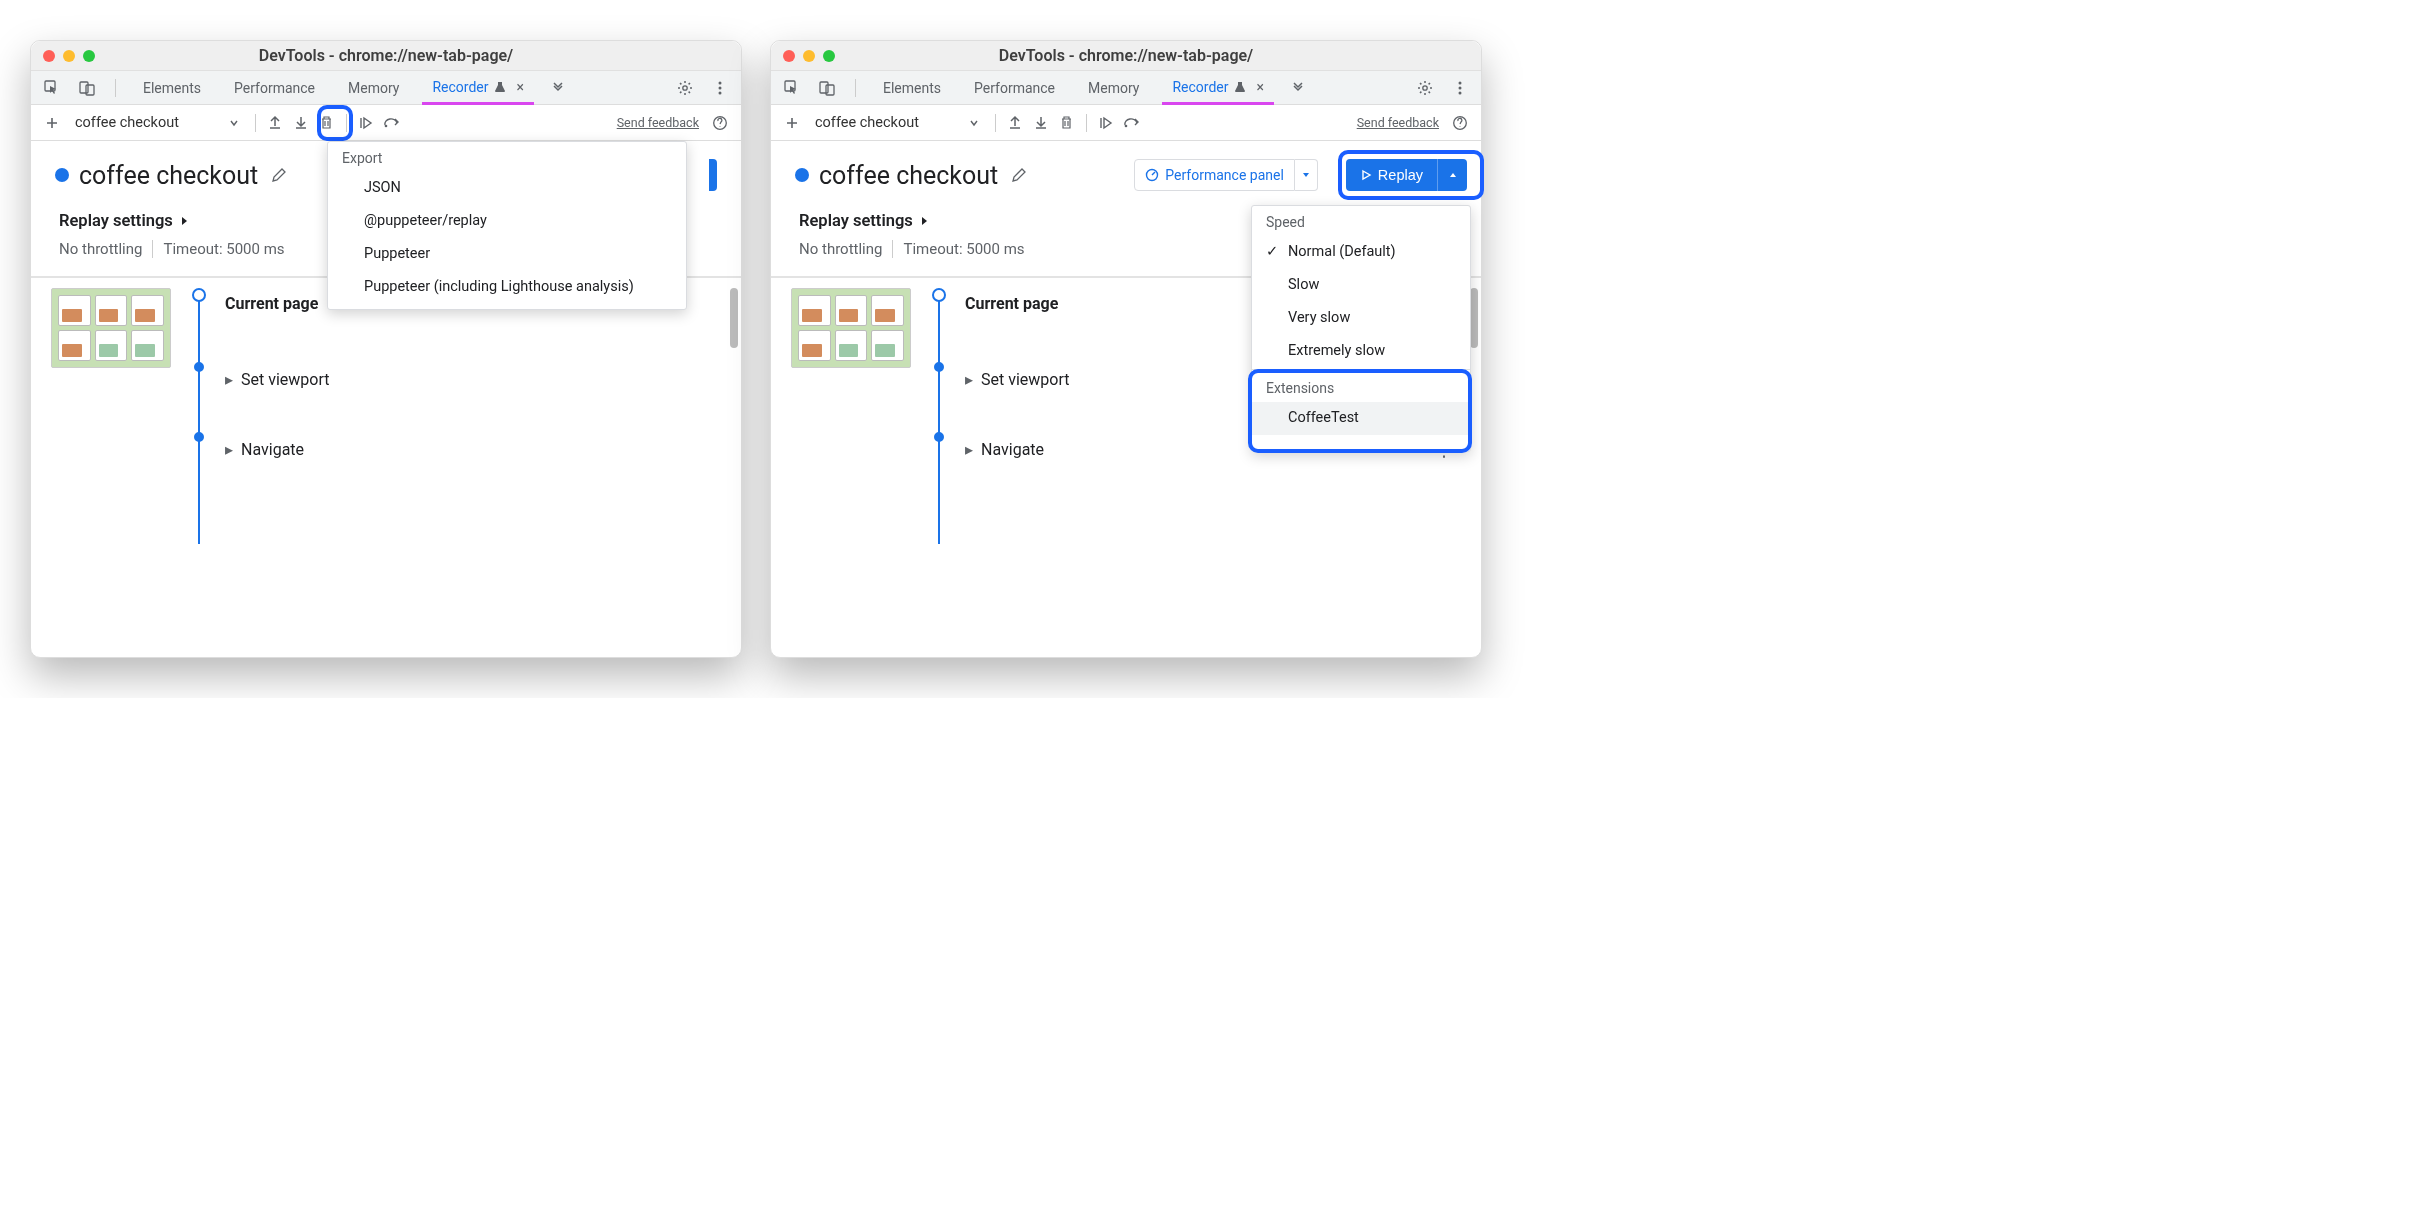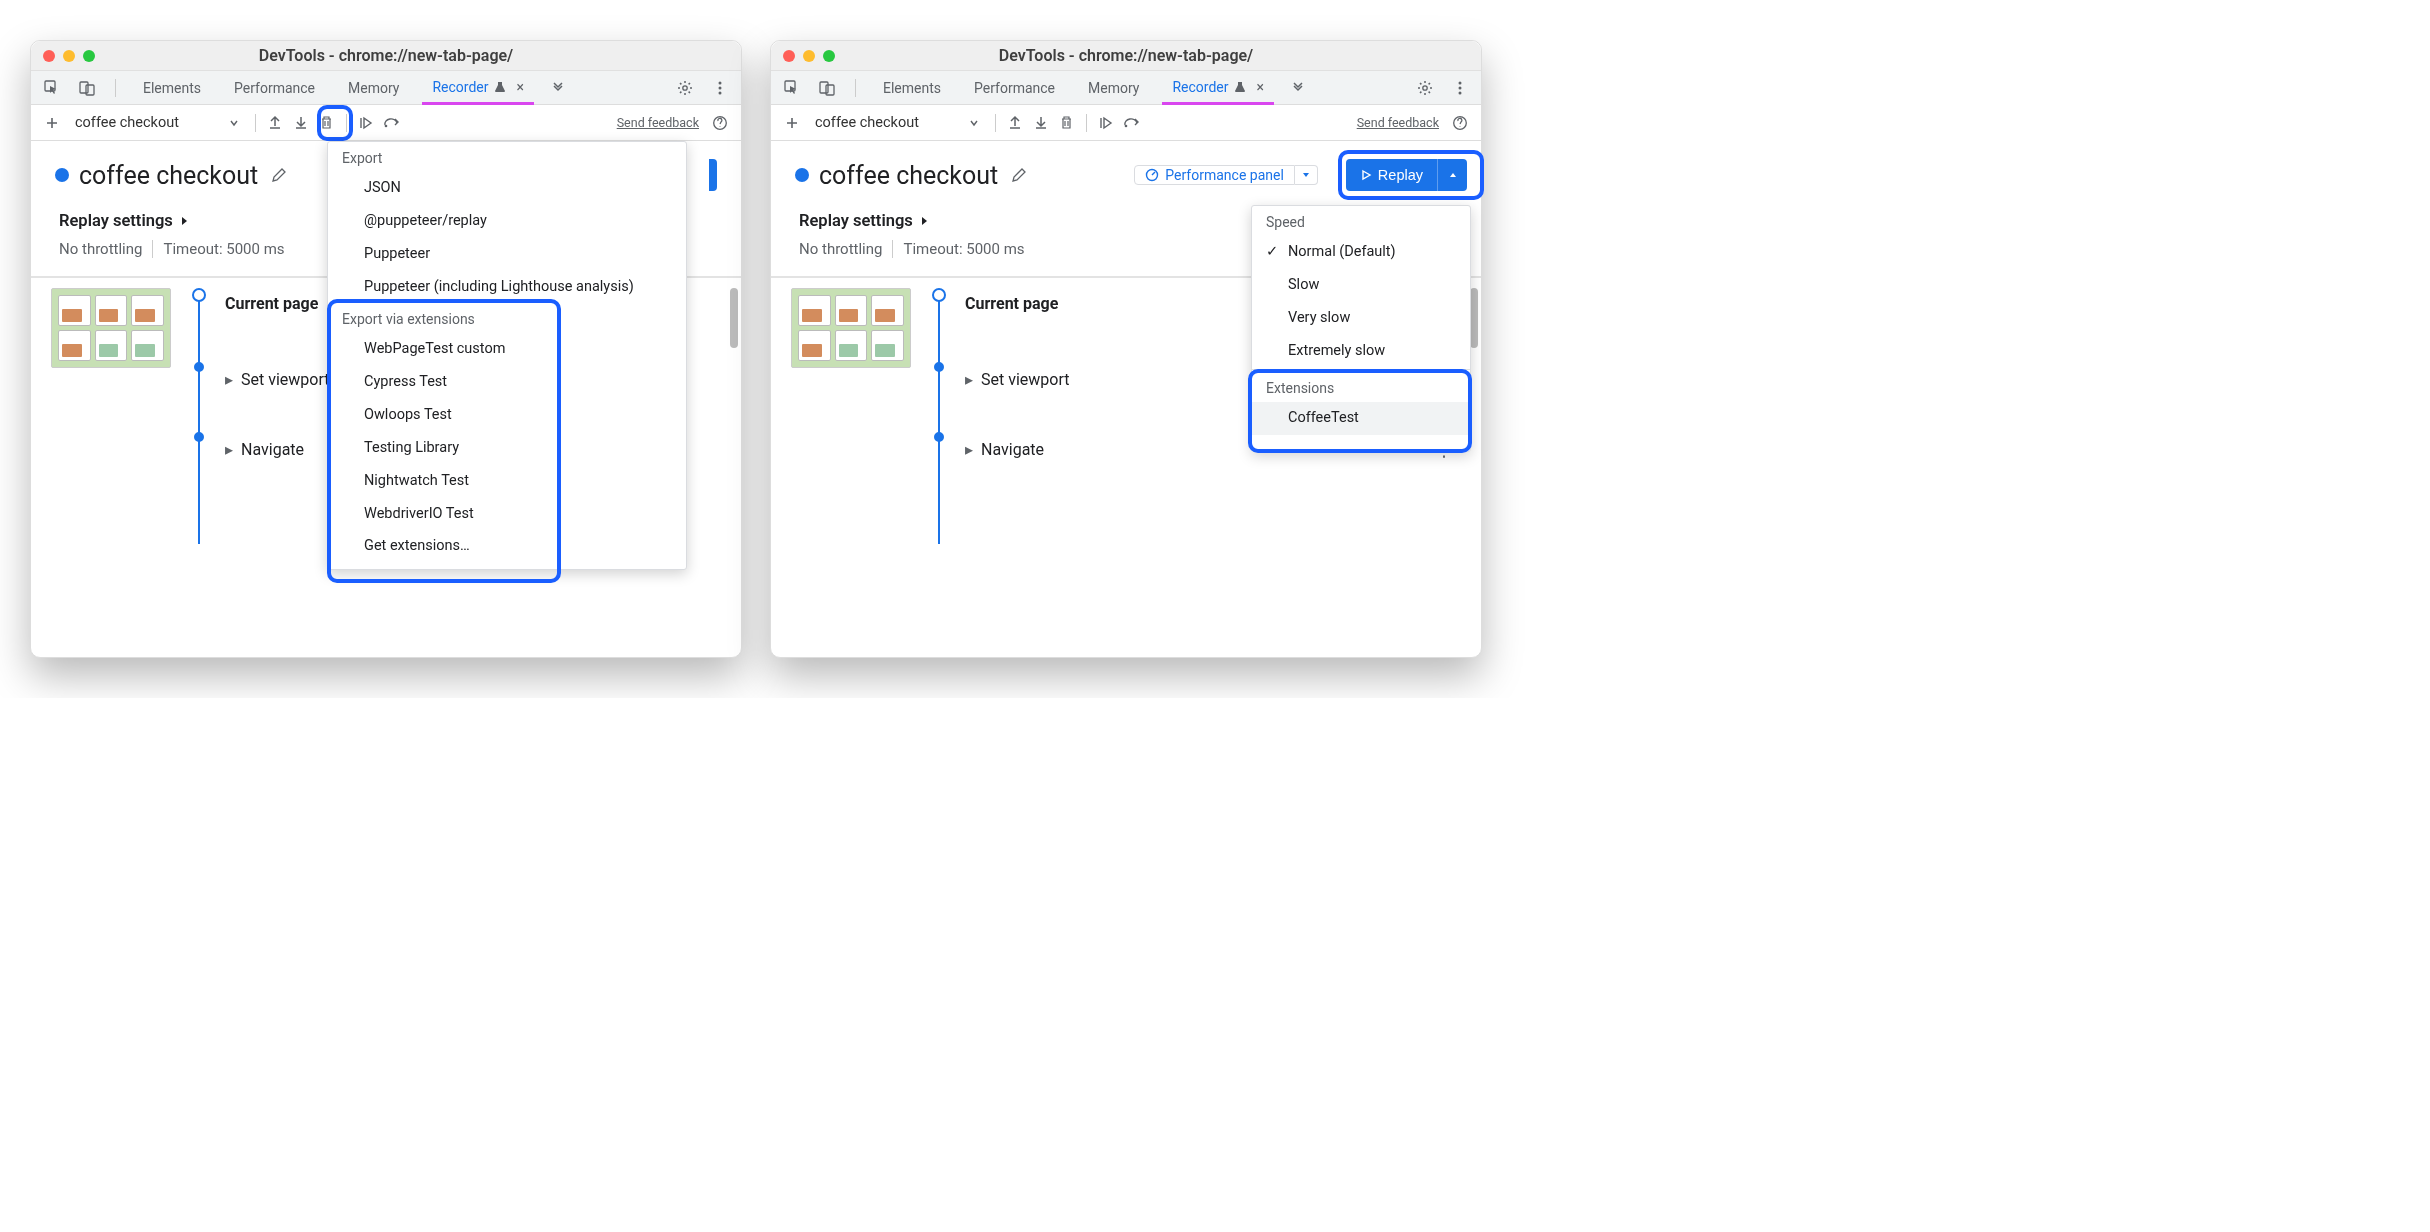"Performance panel" .pill-btn { height: 20px -> 32px }
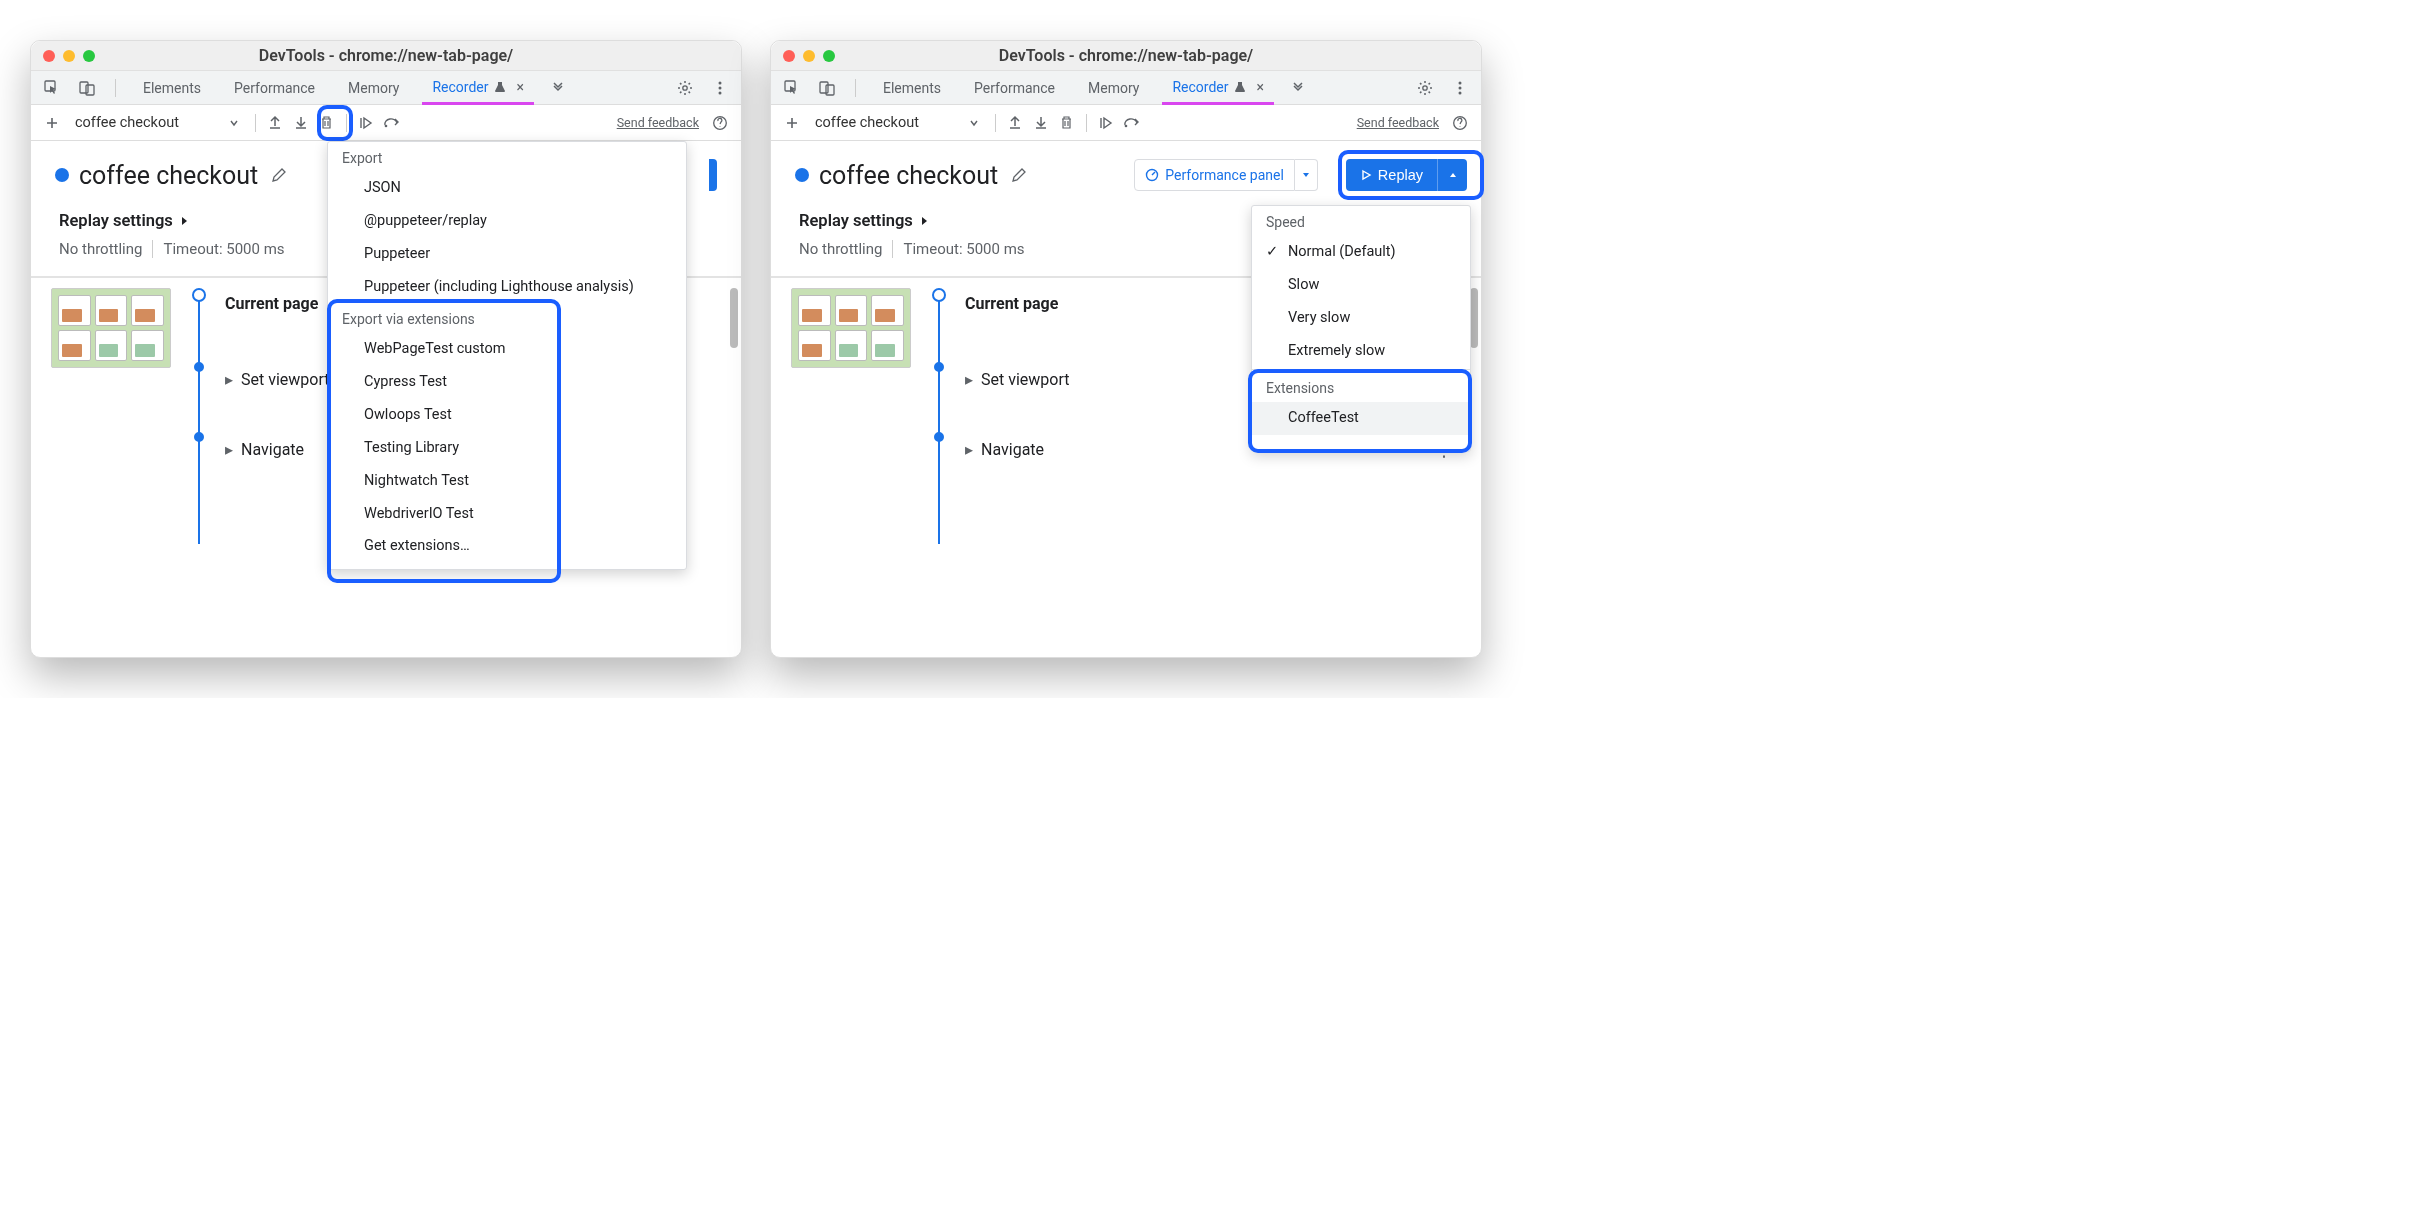"Export via extensions" div { html: <div> <div></div> <div>Export via extensions</div> <div>WebPageTest custom</div> <div>Cypress Test</div> <div>Owloops Test</div> <div>Testing Library</div> <div>Nightwatch Test</div> <div>WebdriverIO Test</div> <div>Get extensions…</div> </div> -> none }
